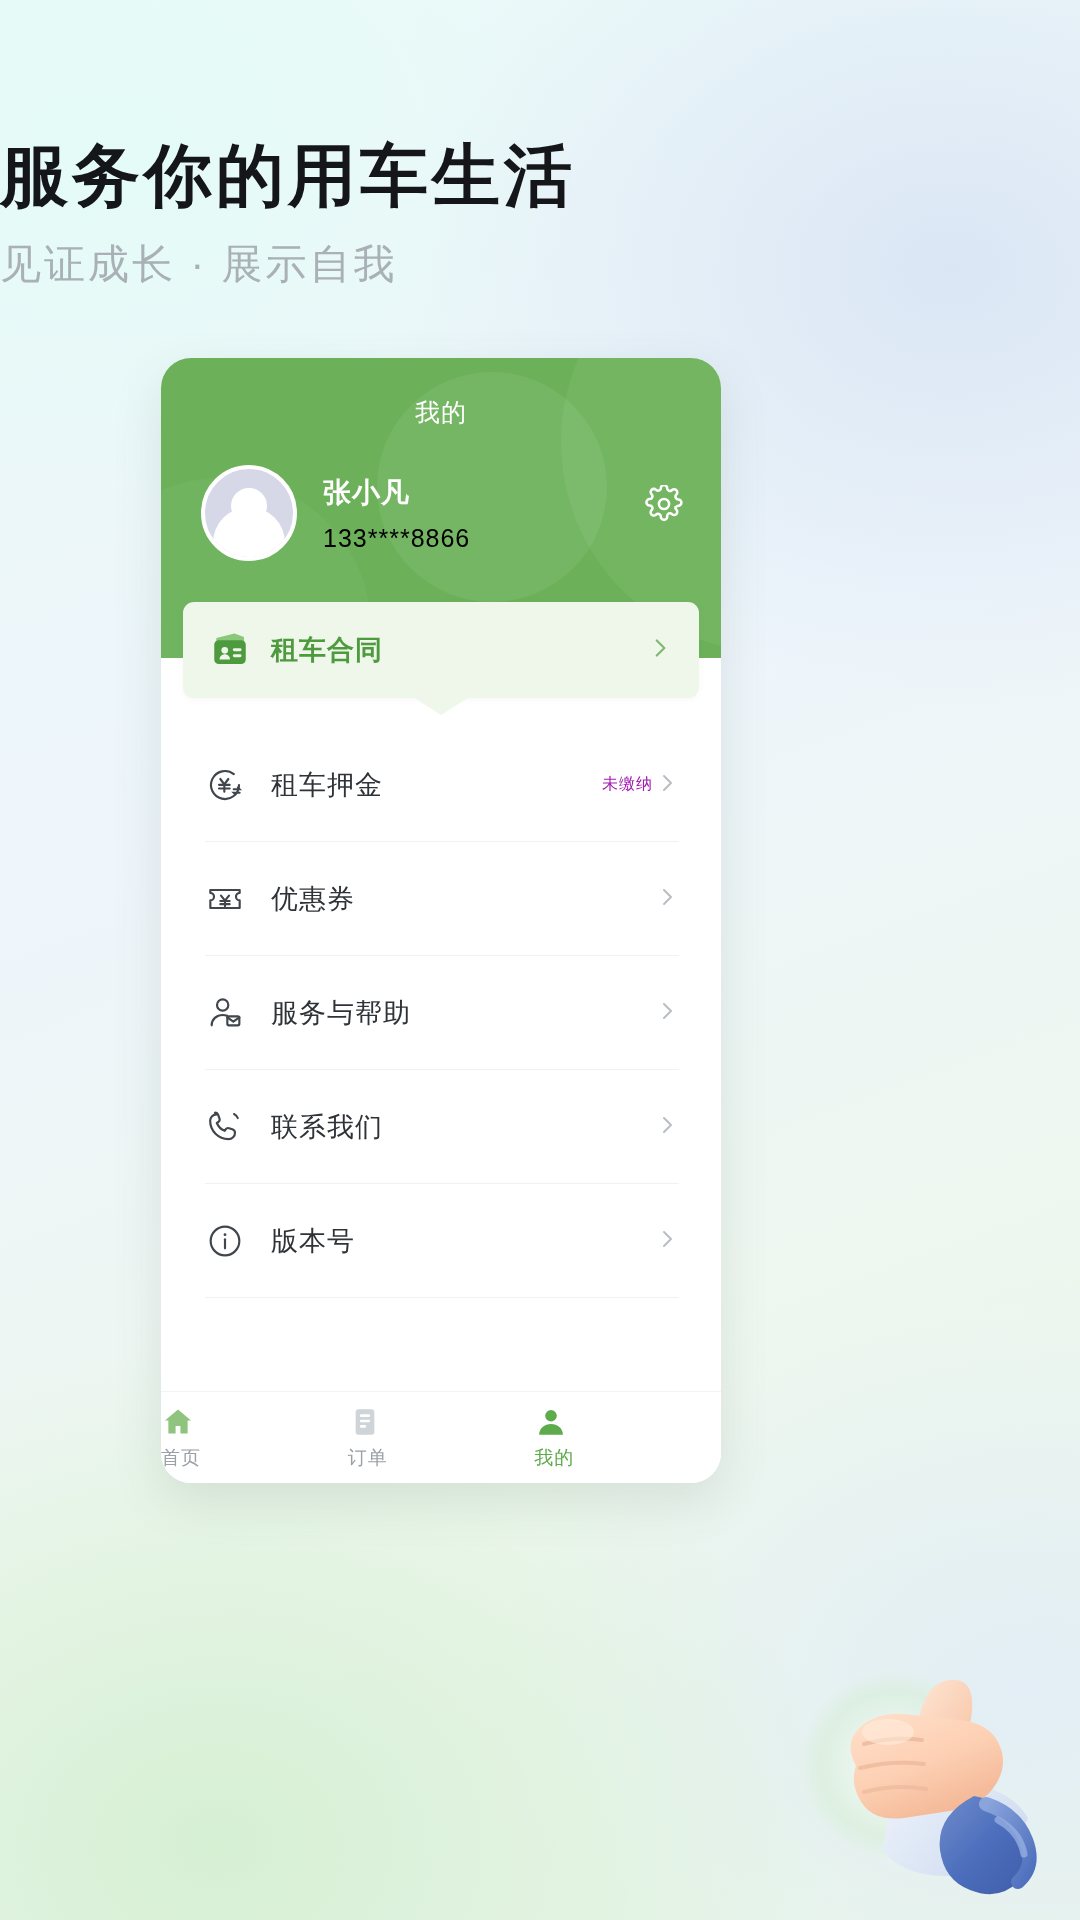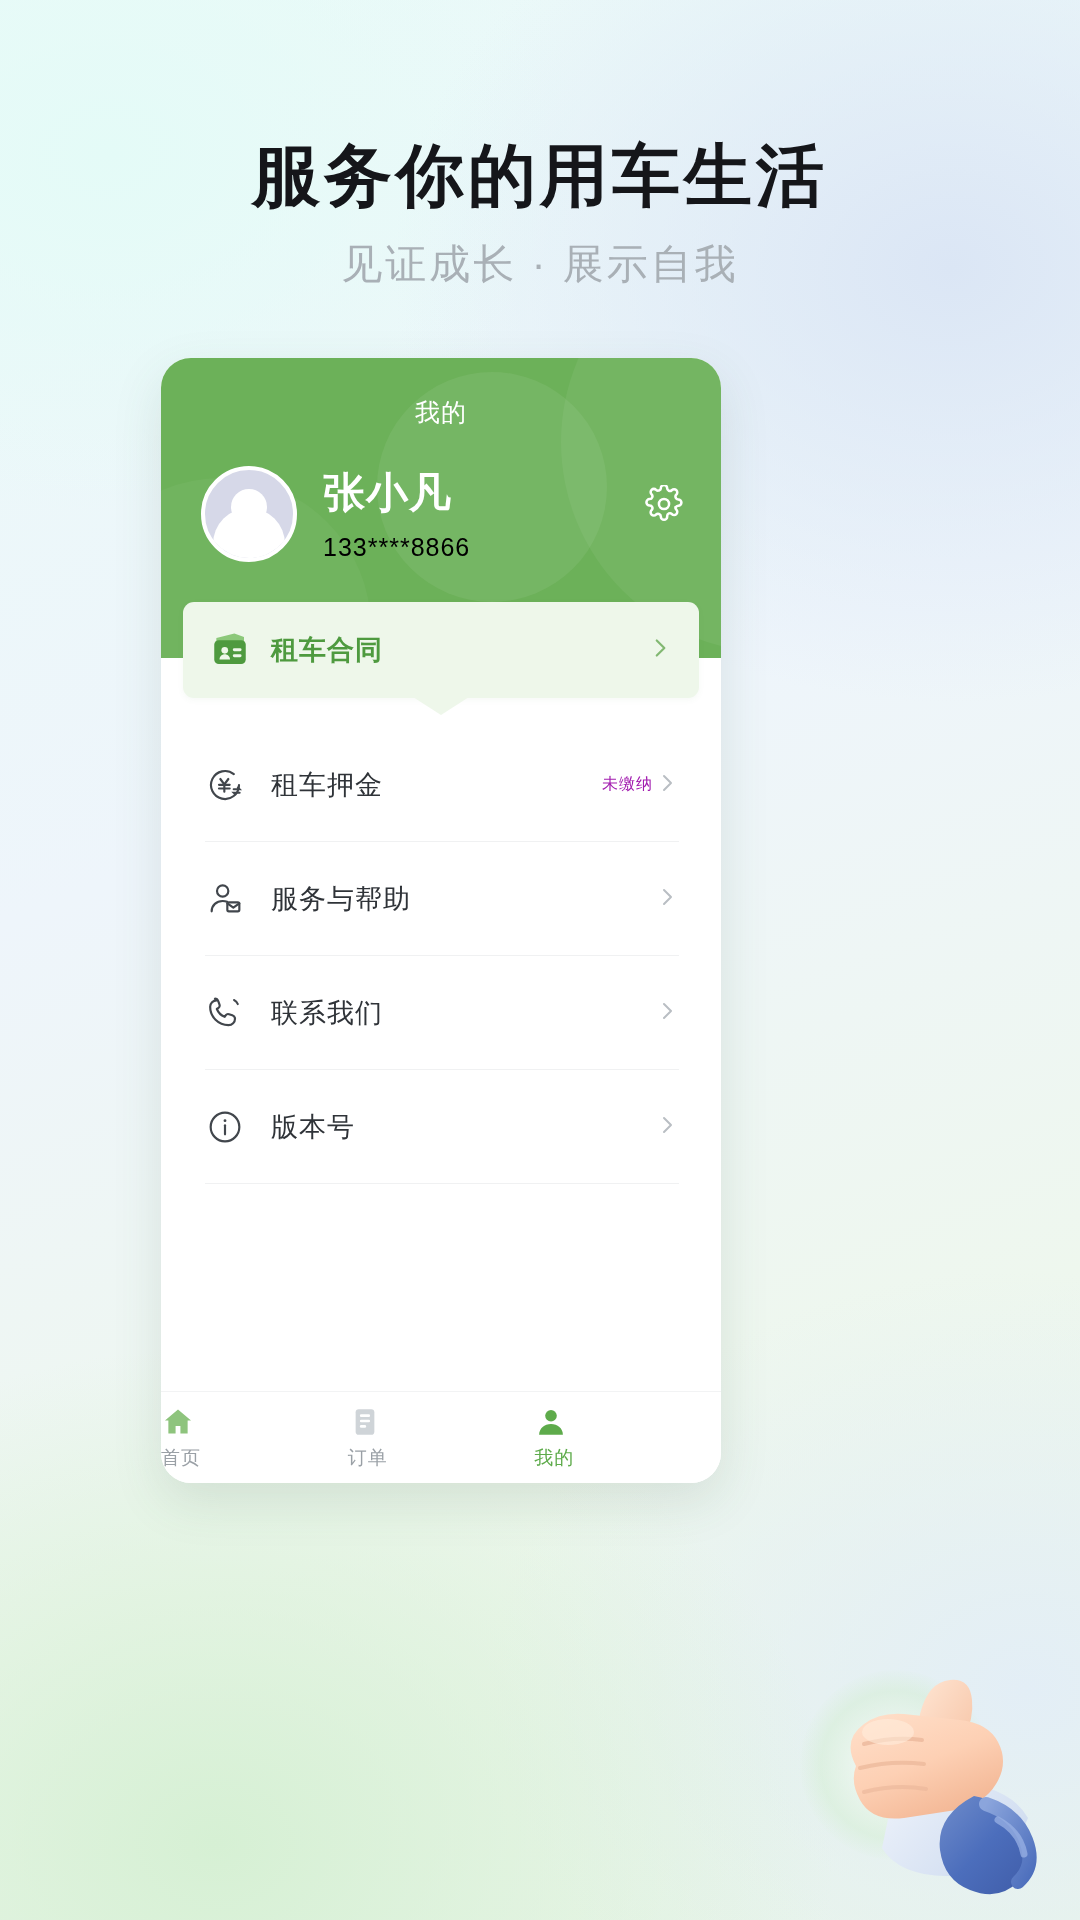"服务你的用车生活" .headline-wrap { text-align: center -> none }
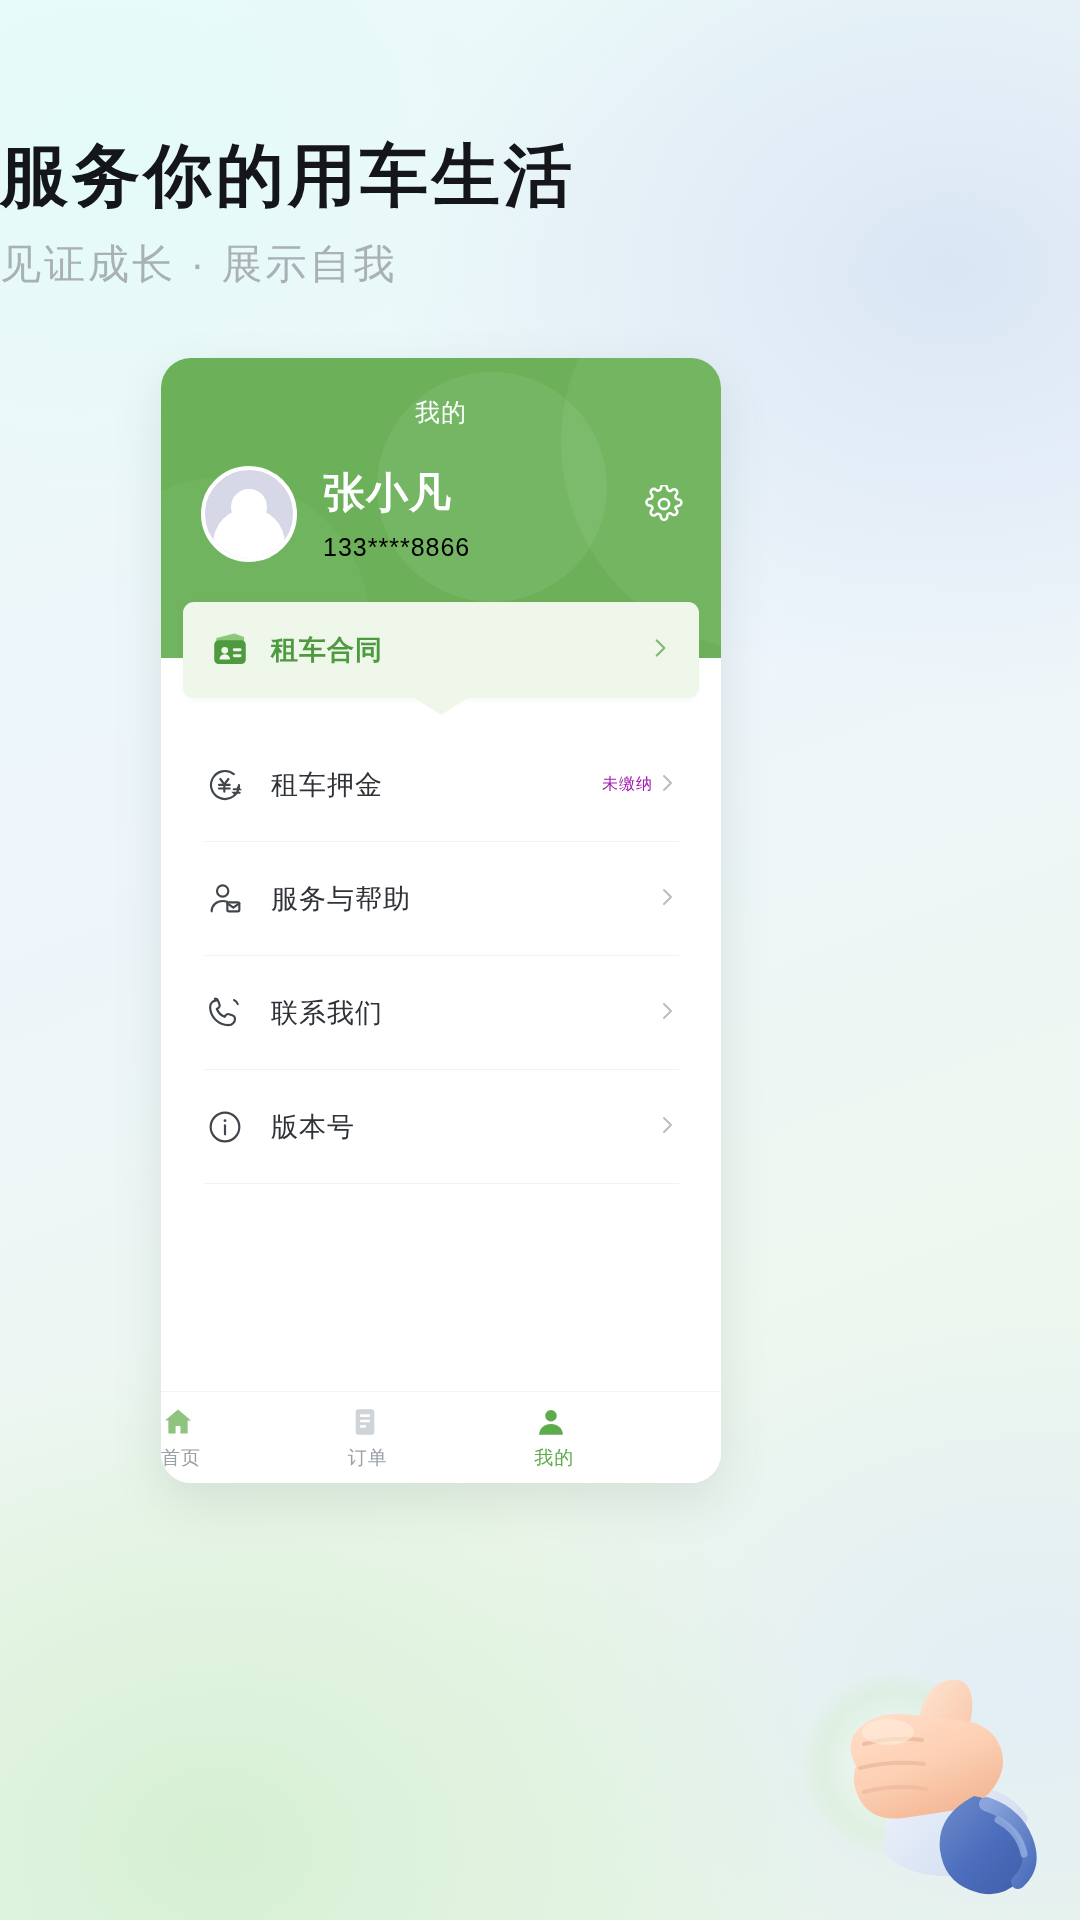"张小凡" .pname { font-size: 42px -> 28px }
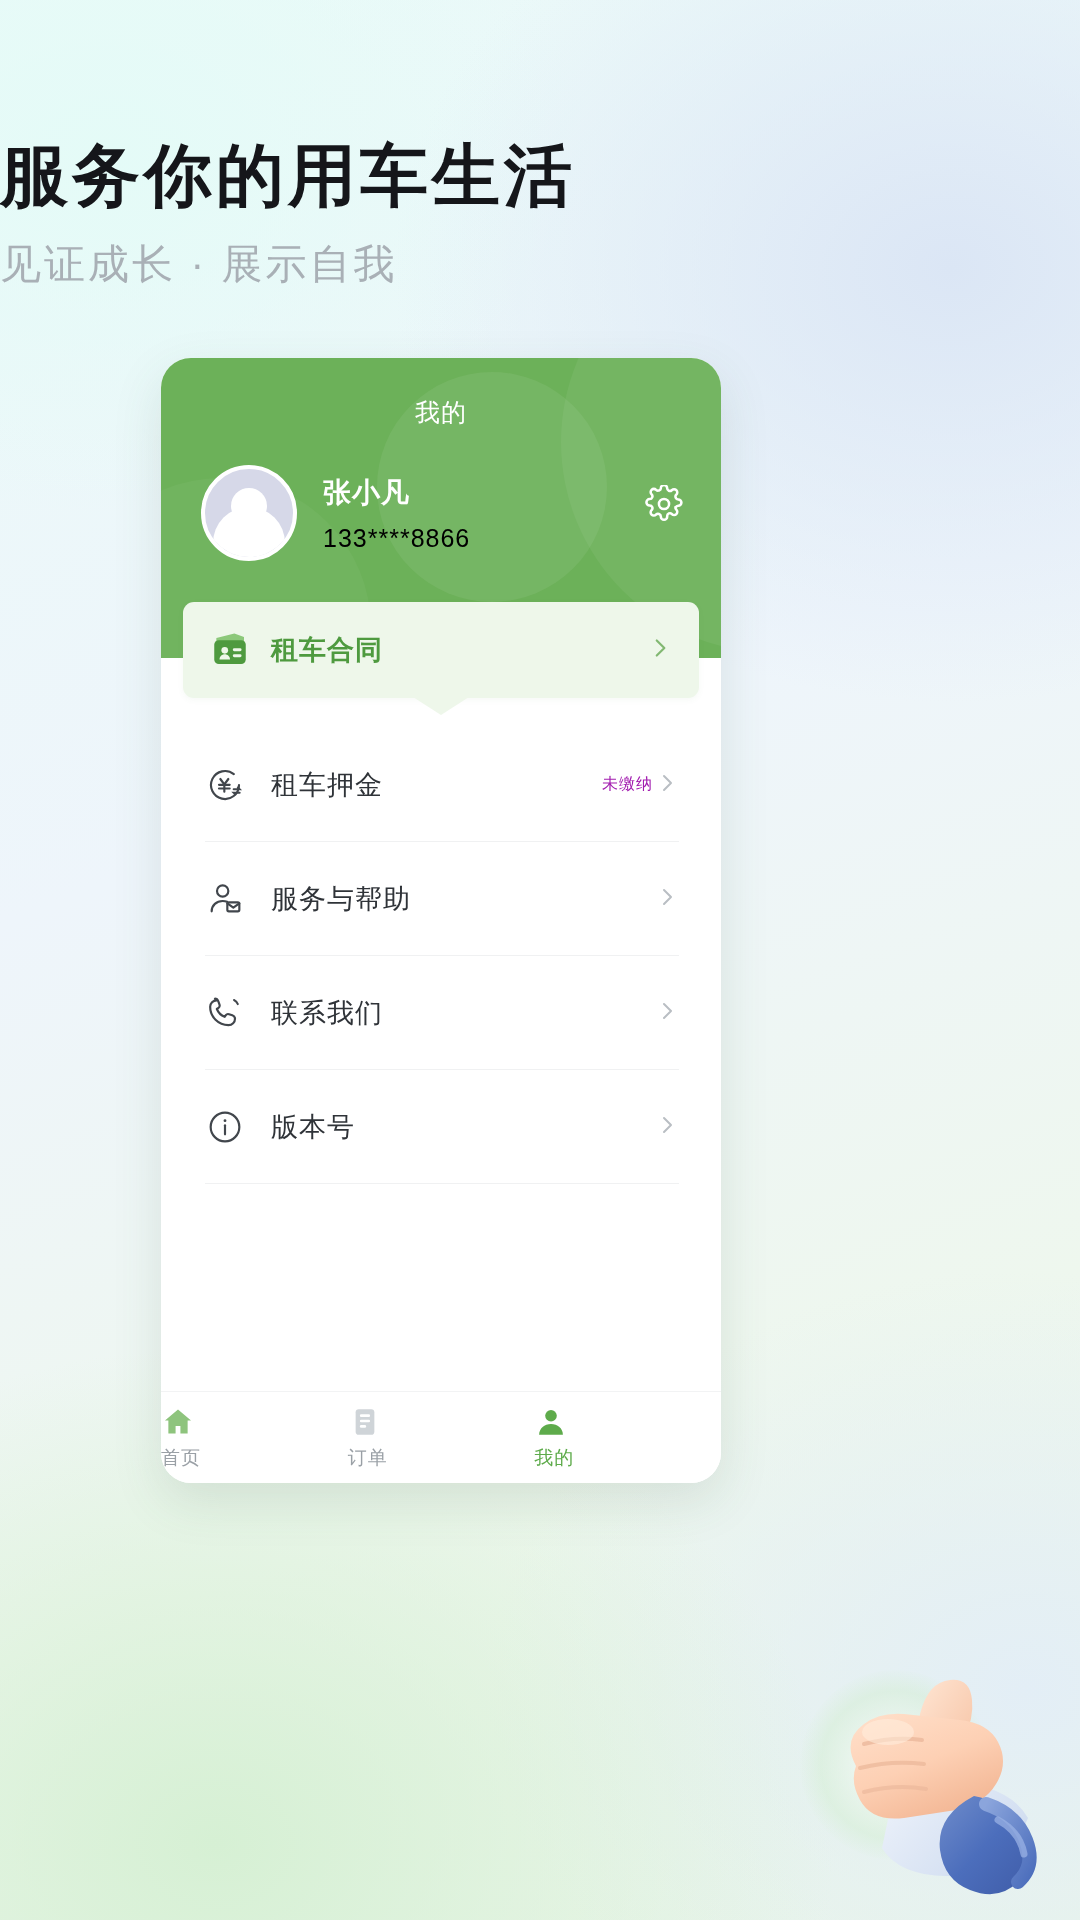"优惠券" div.menu-row { html: none -> <div> <span> <svg> <path></path> <path></path> <path></path> </svg> </span> <span>优惠券</span> <span> <span></span> <span> <svg> <polyline></polyline> </svg> </span> </span> </div> }
